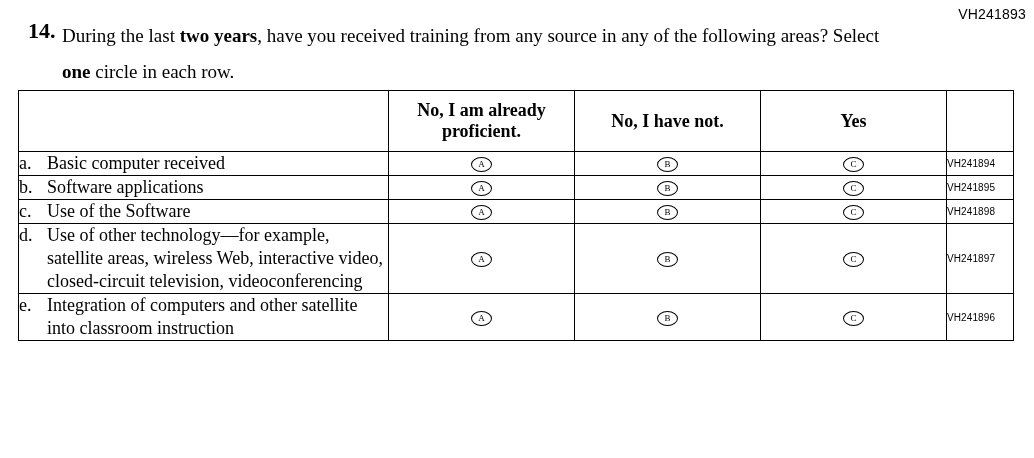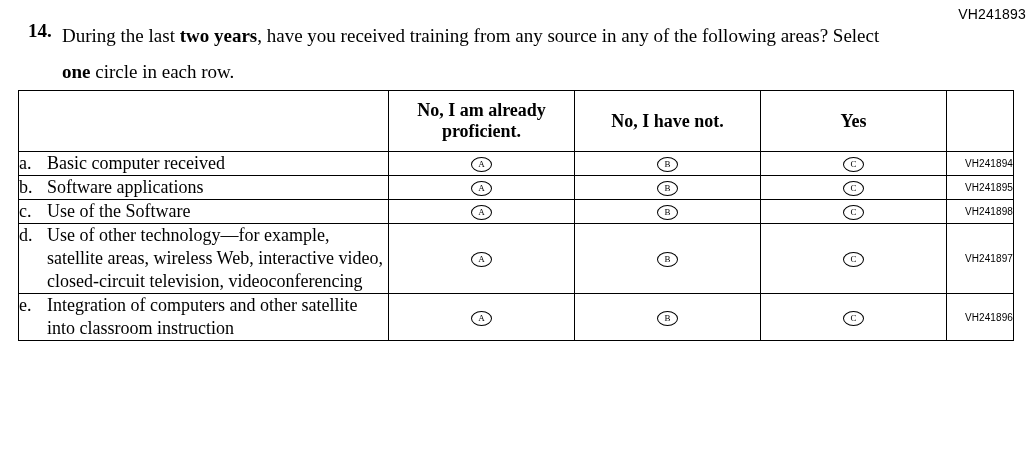"14." .q-num { font-size: 19px -> 22px }
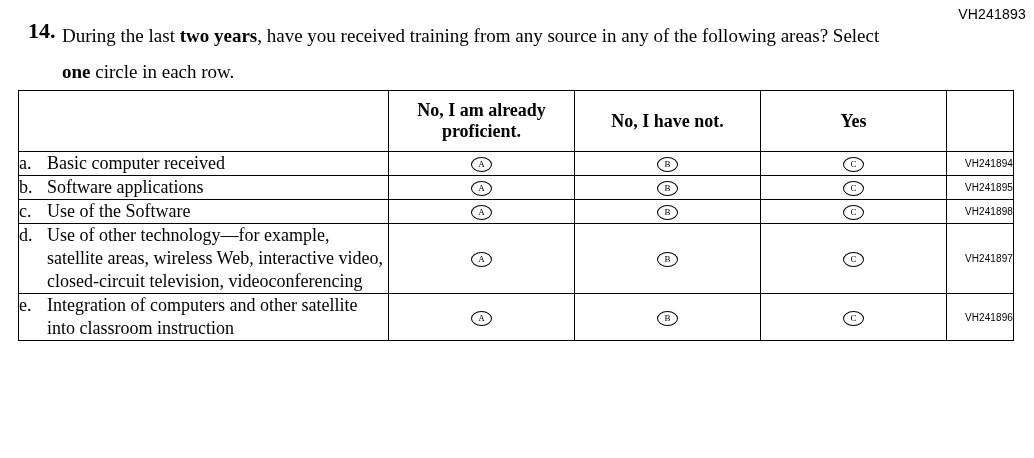"VH241894" .id-cell { text-align: right -> left }
